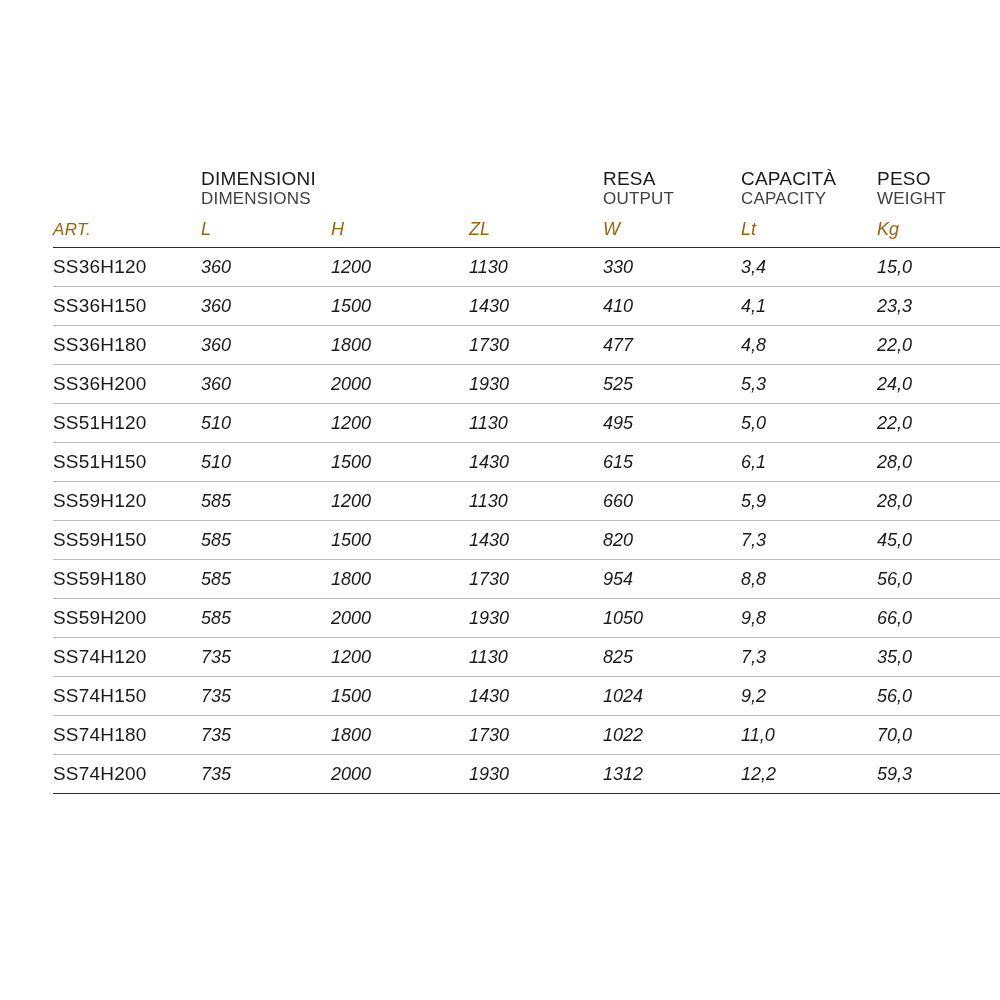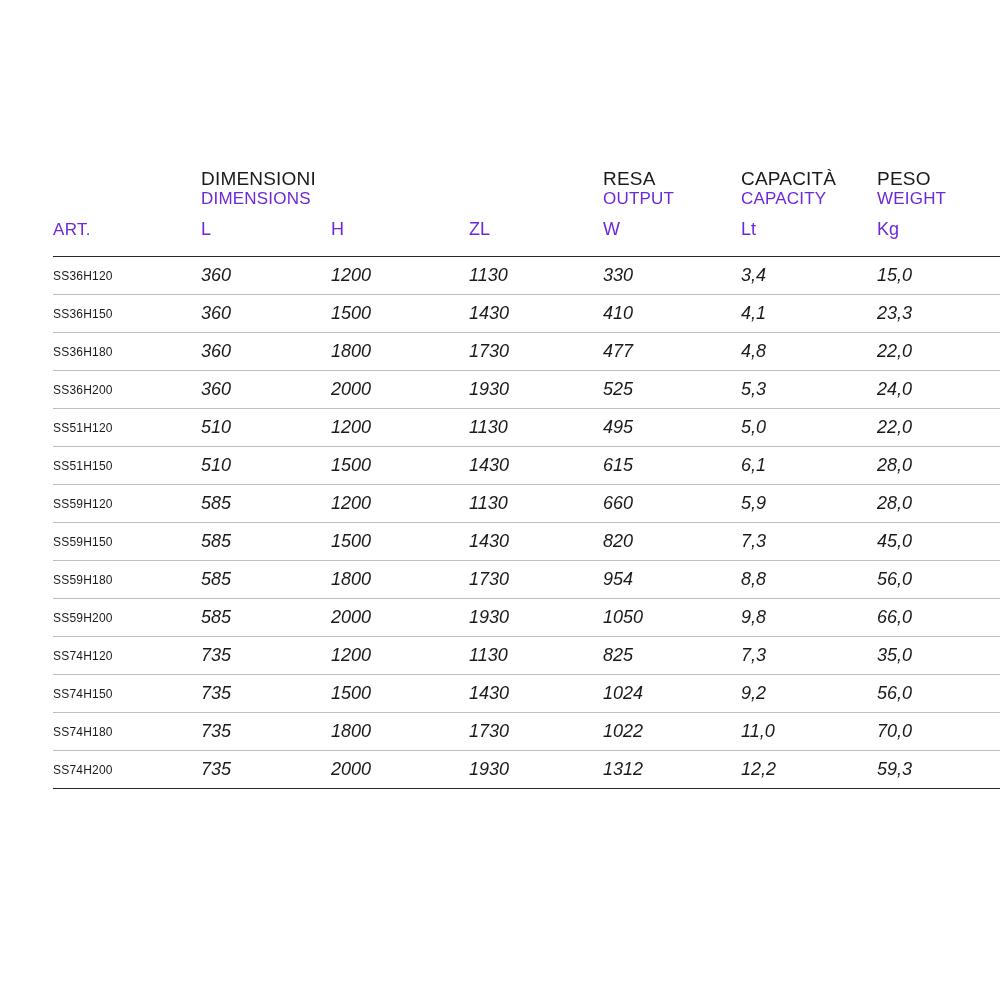"DIMENSIONS" .grp-en { color: #6d28d9 -> #404040 }
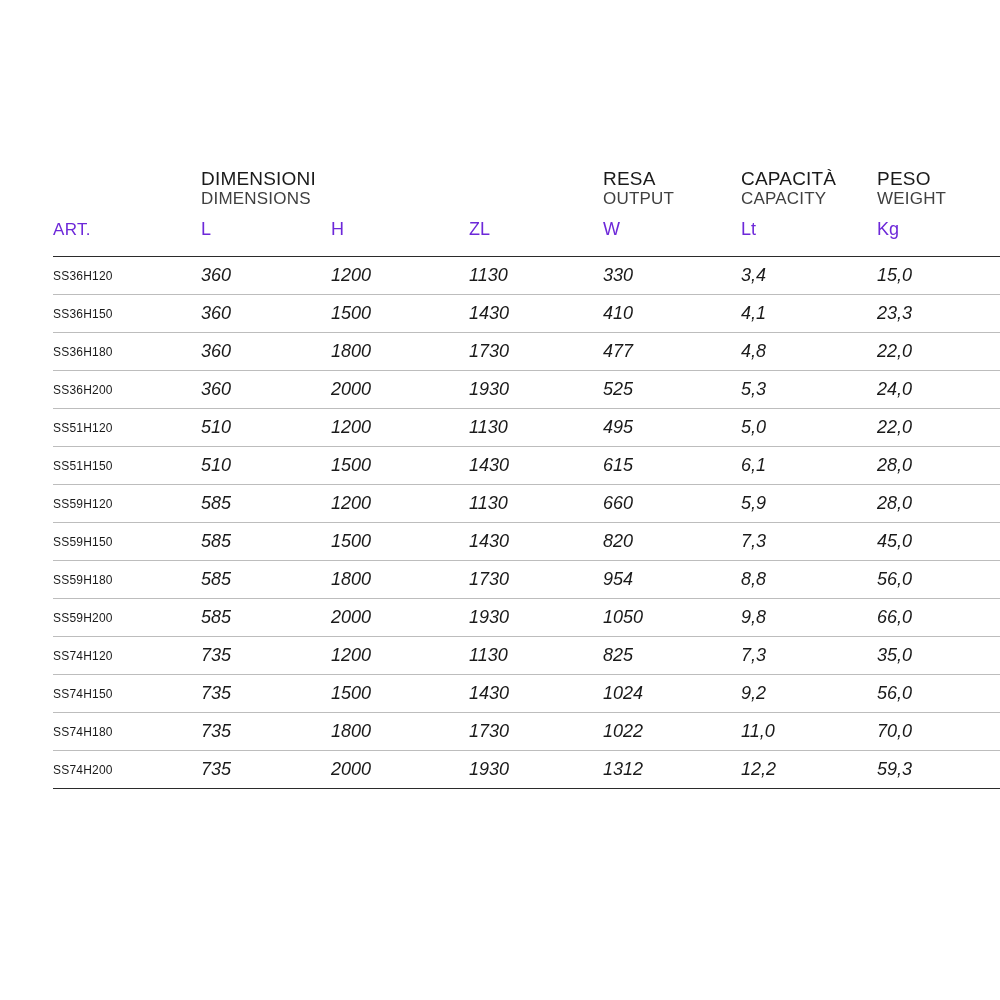"ART." tr.col-head td { color: #6d28d9 -> #a16207; font-style: none -> italic; padding: 5px 0 16px 0 -> 5px 0 7px 0 }
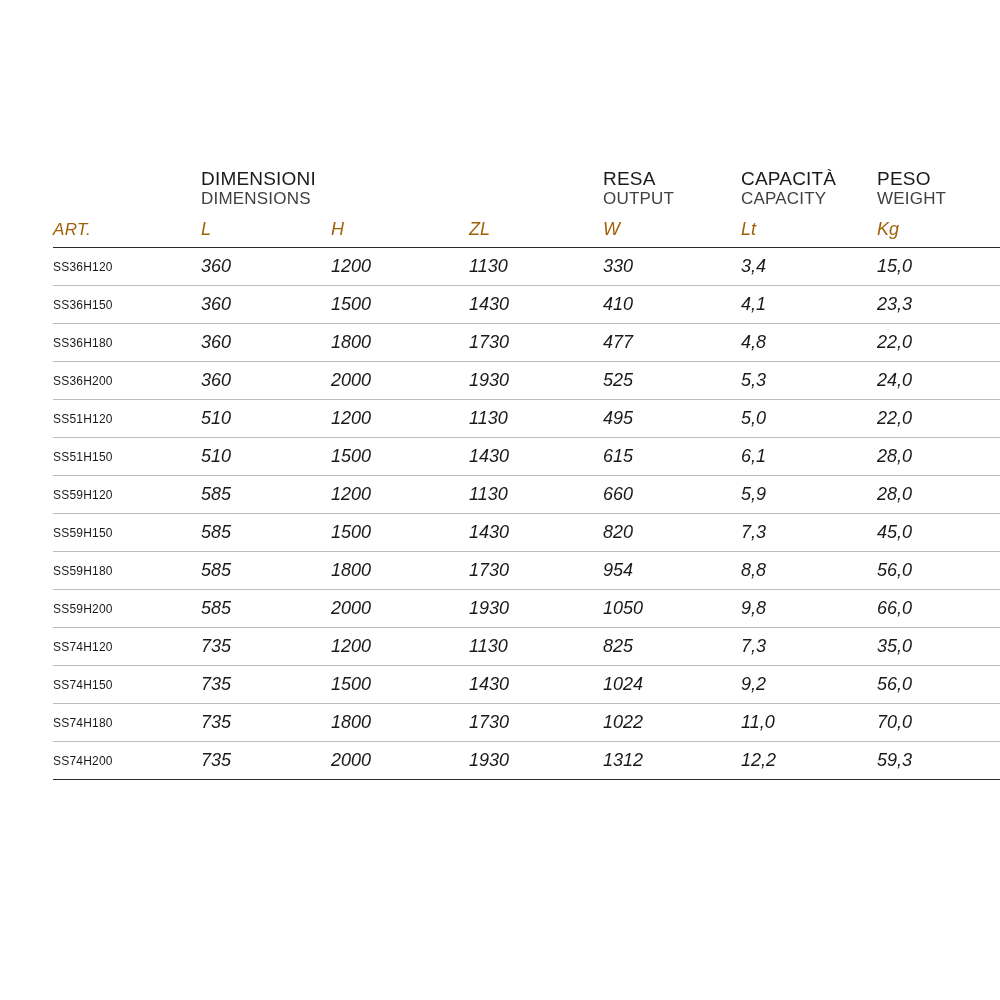"SS36H120" td.art-cell { font-size: 12px -> 19px }
